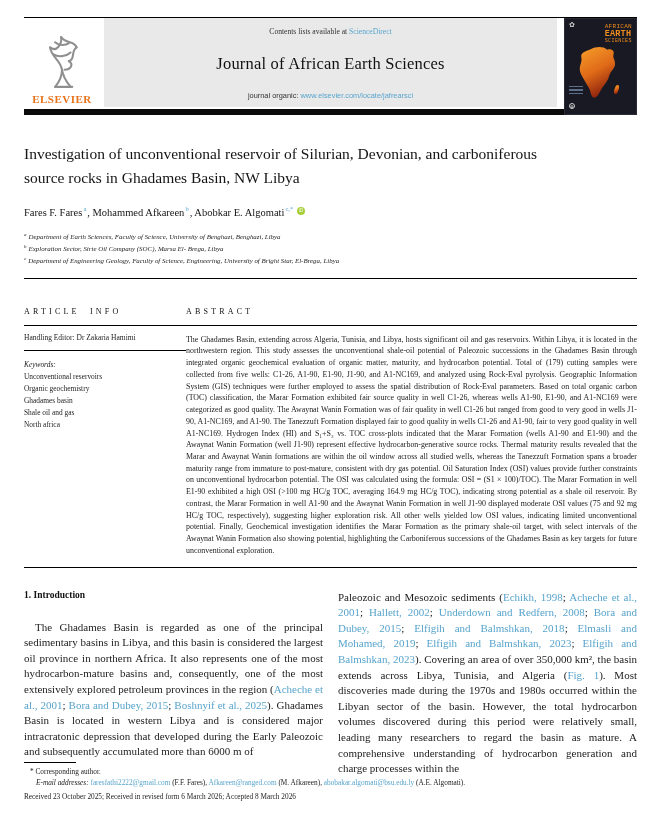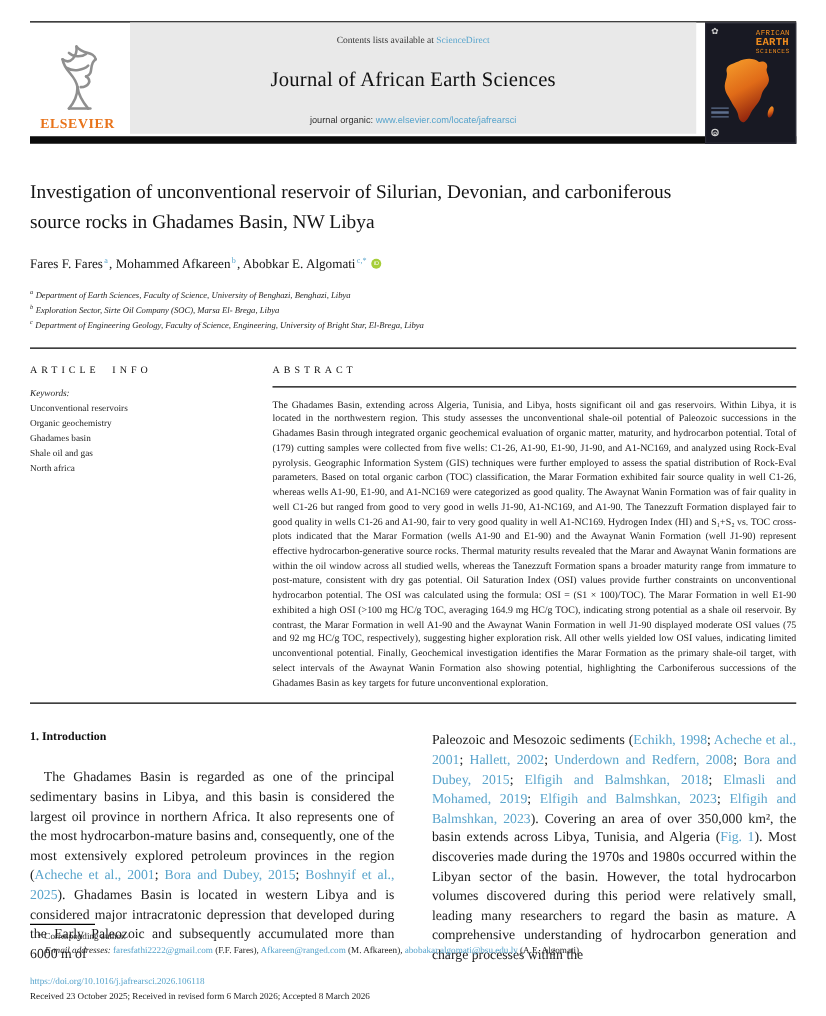"ARTICLE INFO" .info-abstract { gap: 32px -> none; margin-top: 12px -> 28px }
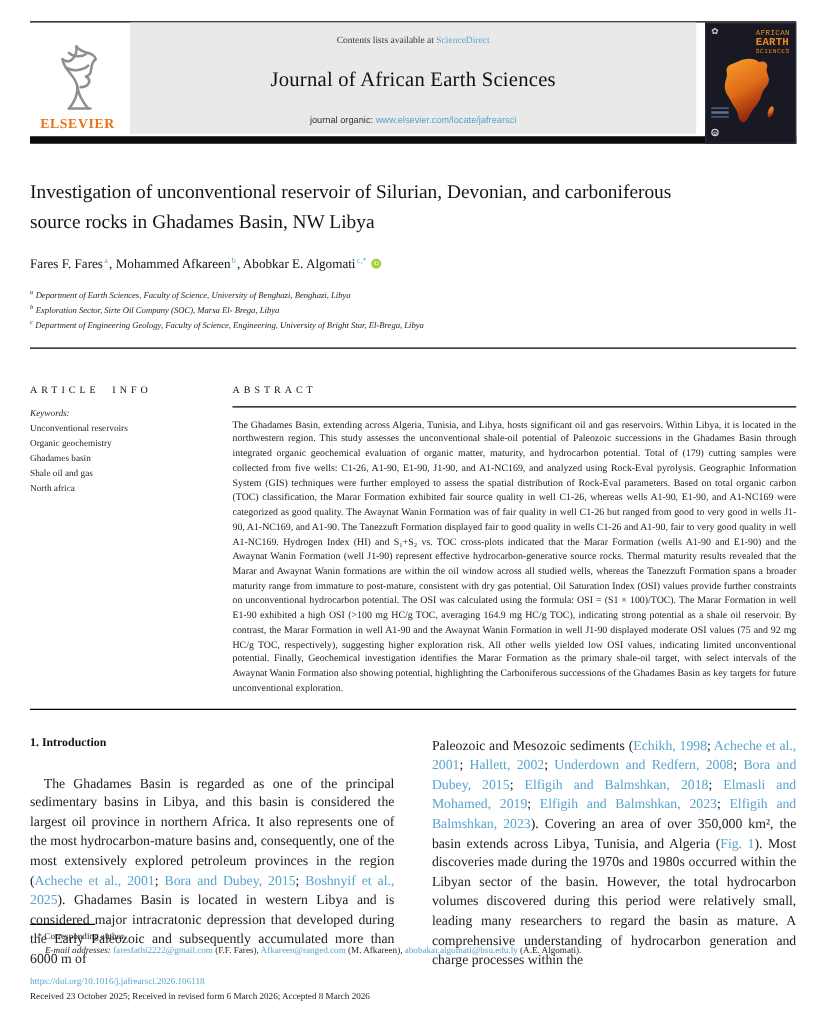"Handling Editor: Dr Zakaria Hamimi" div.editor-box { html: none -> <div>Handling Editor: Dr Zakaria Hamimi</div> }
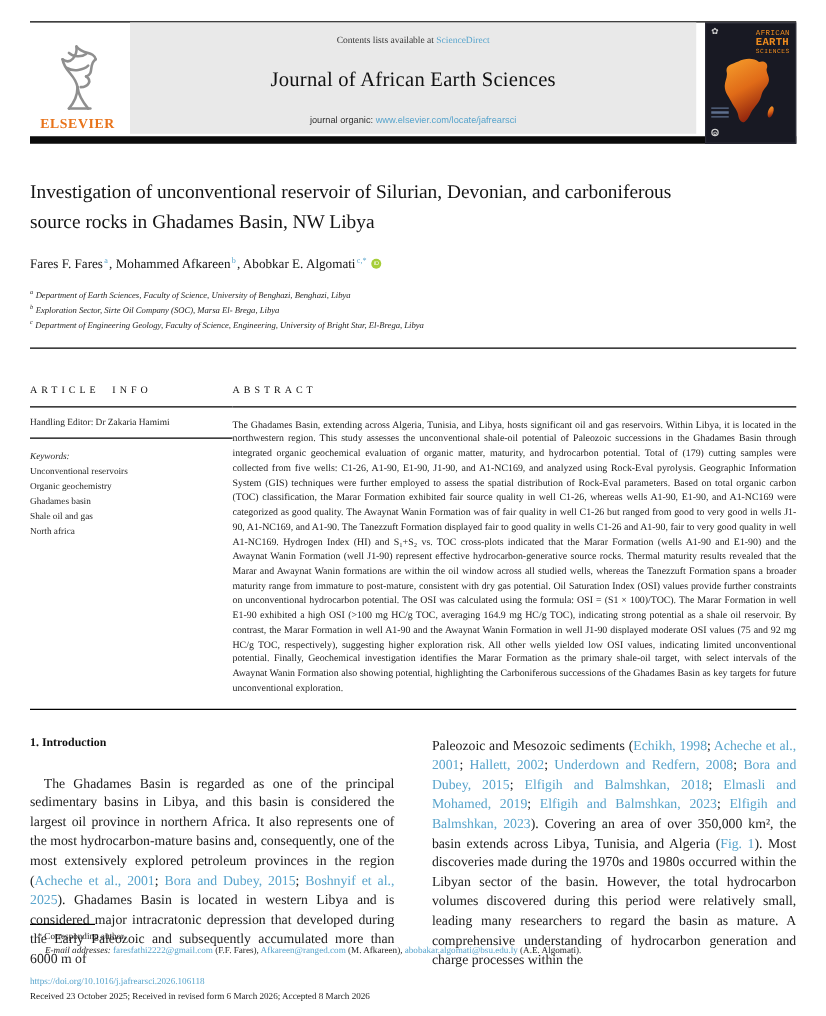"1. Introduction" .intro { gap: 30px -> 15px }
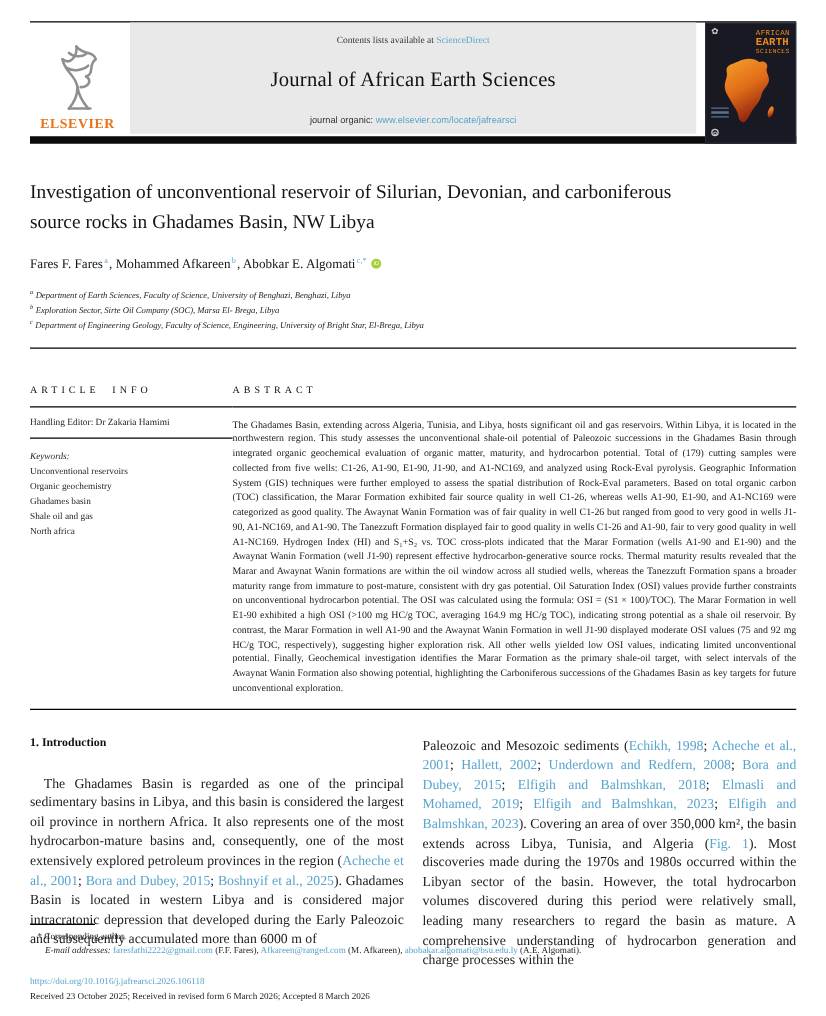"https://doi.org/10.1016/j.jafrearsci.202" div.doi-line { html: <div>https://doi.org/10.1016/j.jafrearsci.2026.106118</div> -> none }
